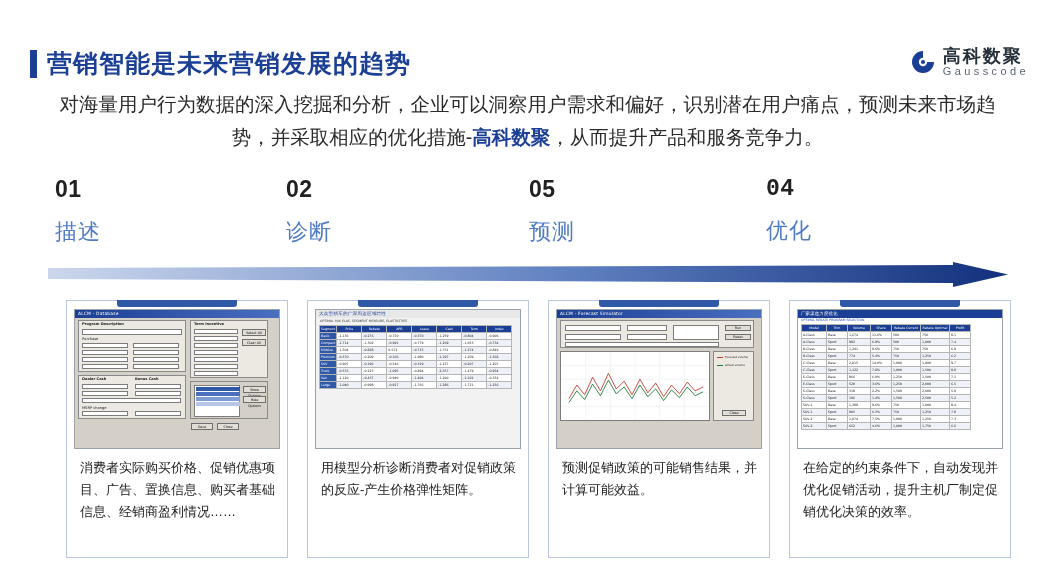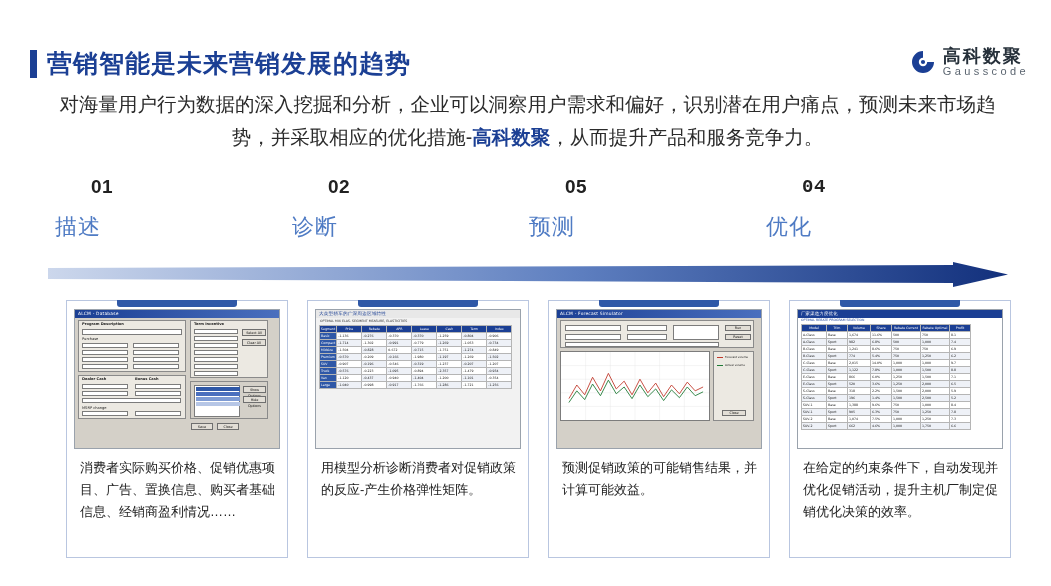"01" .step-num { font-size: 19px -> 23px; margin-left: 36px -> none }
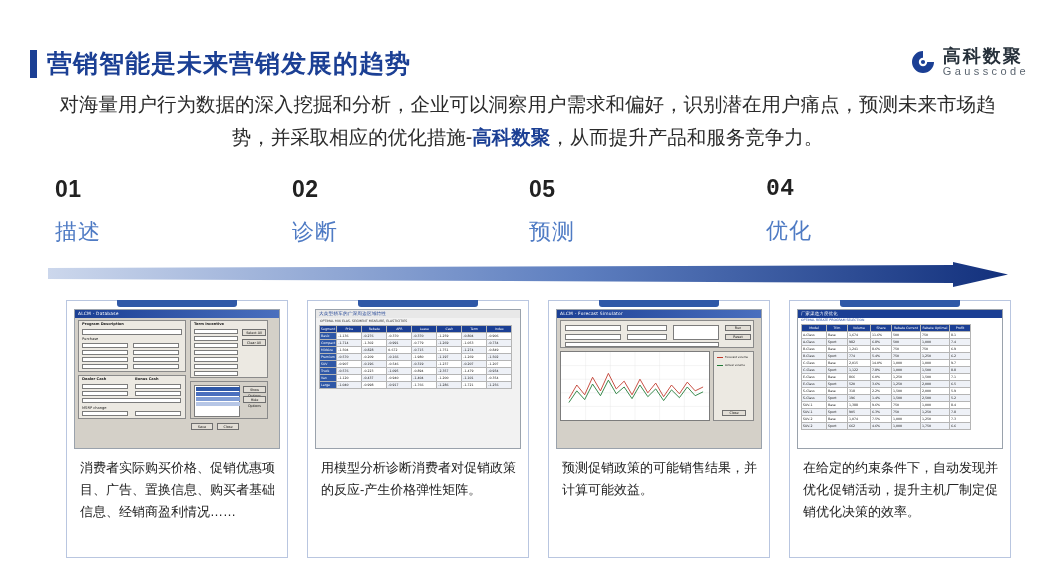"02" div.step { left: 237px -> 231px }
